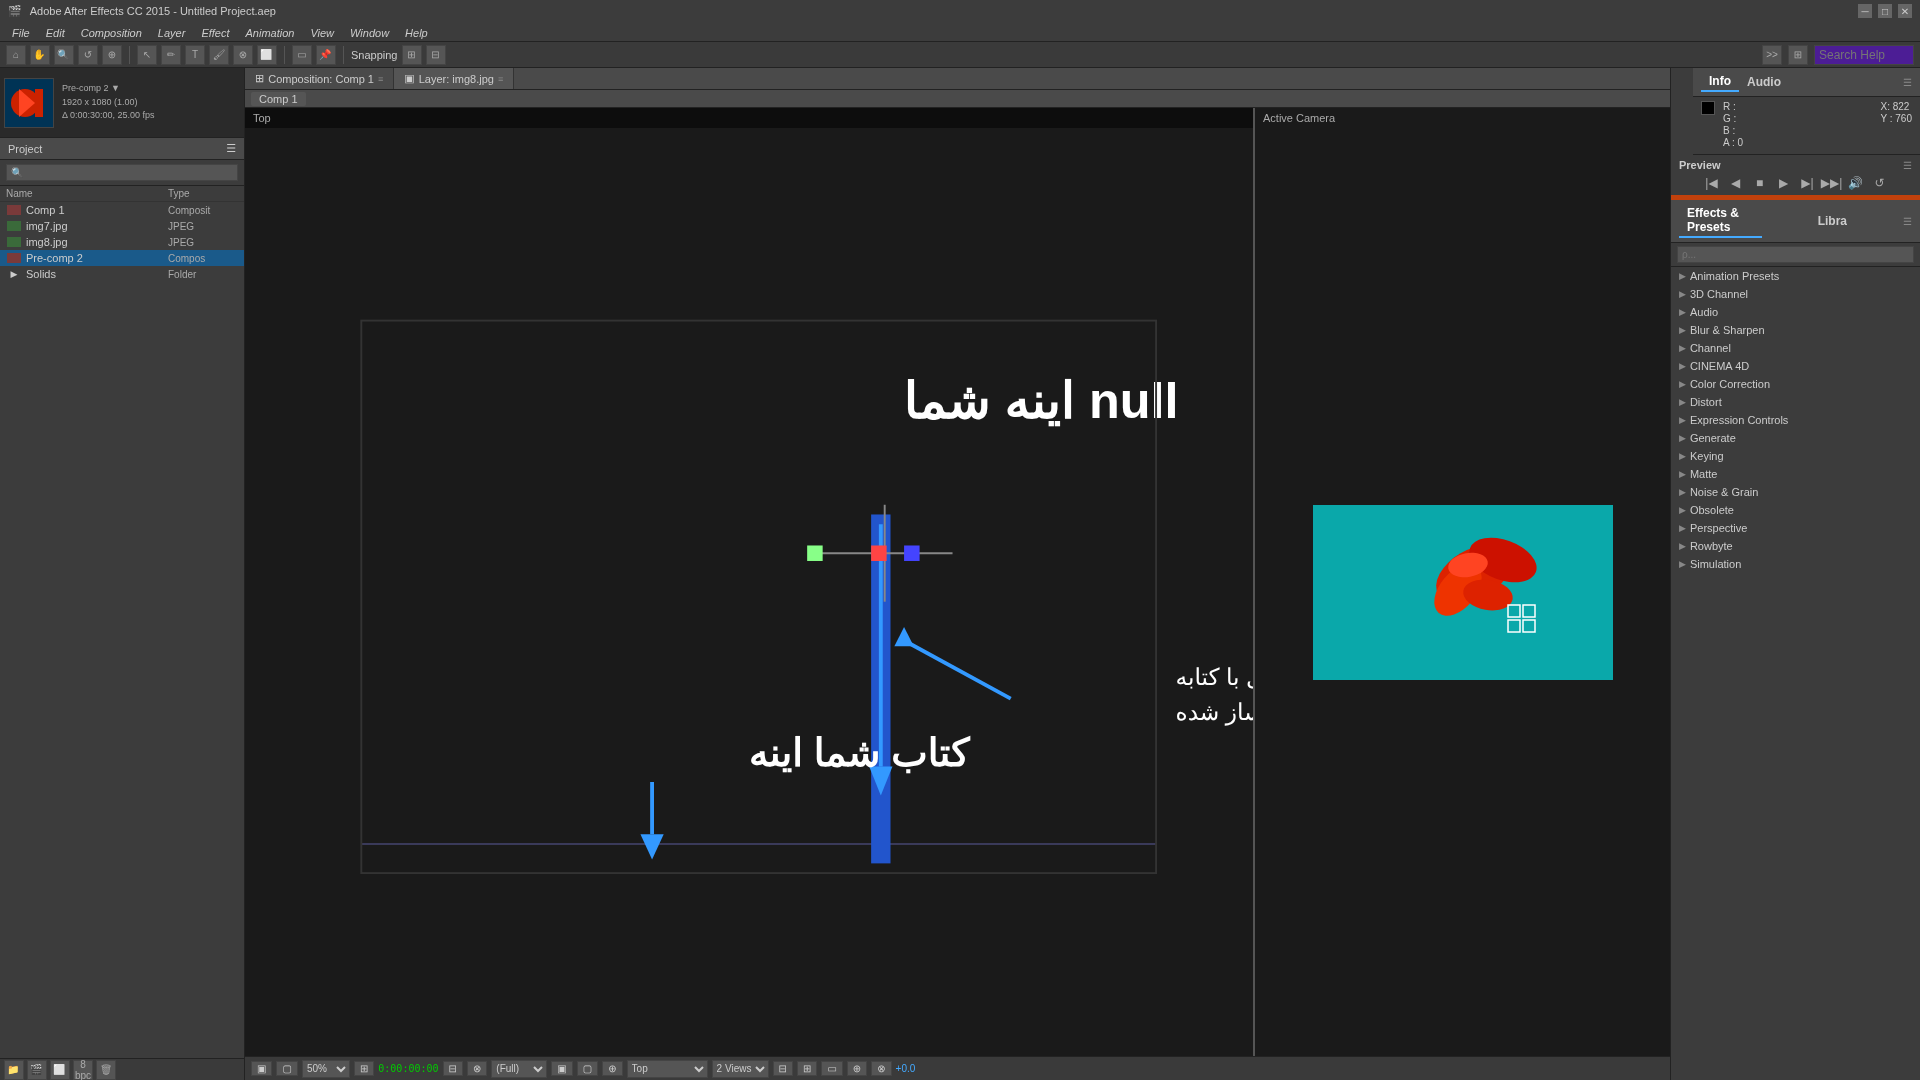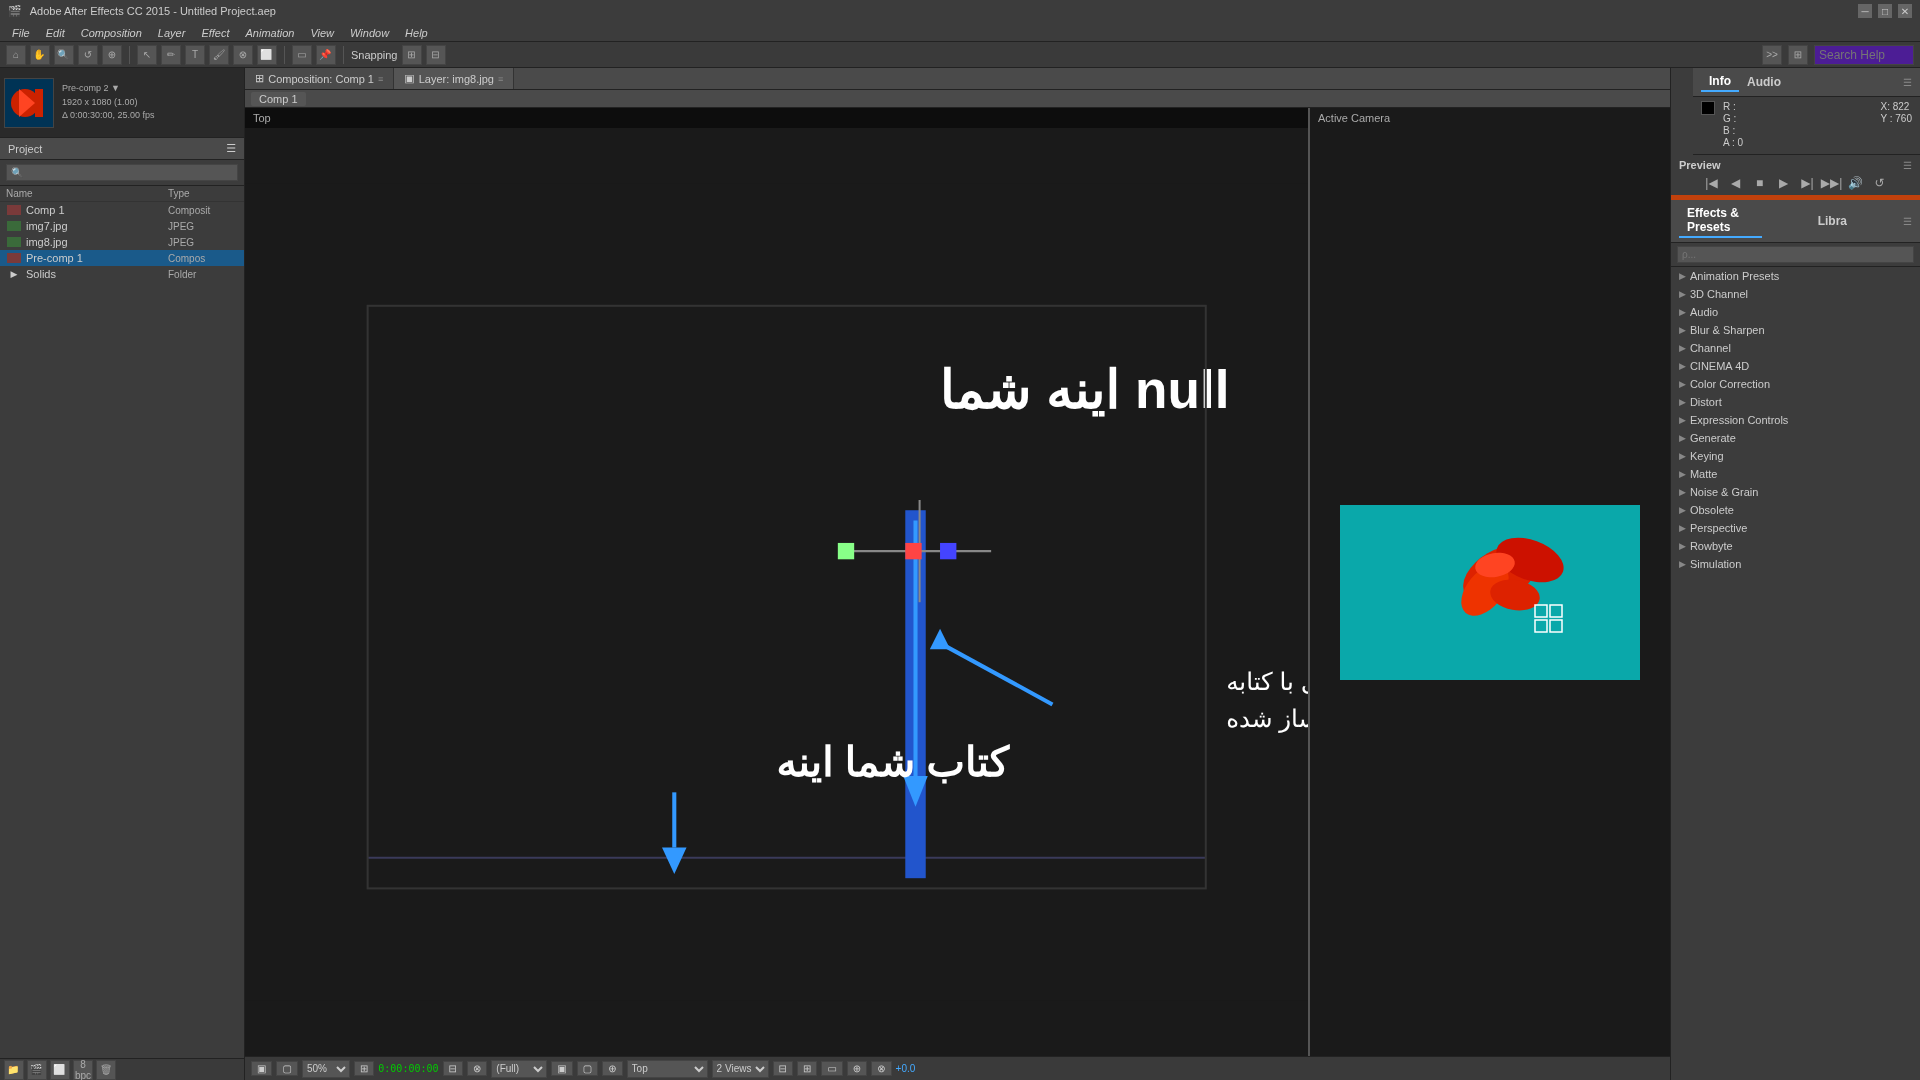"Active Camera" #right-viewer { width: 360px -> 415px }
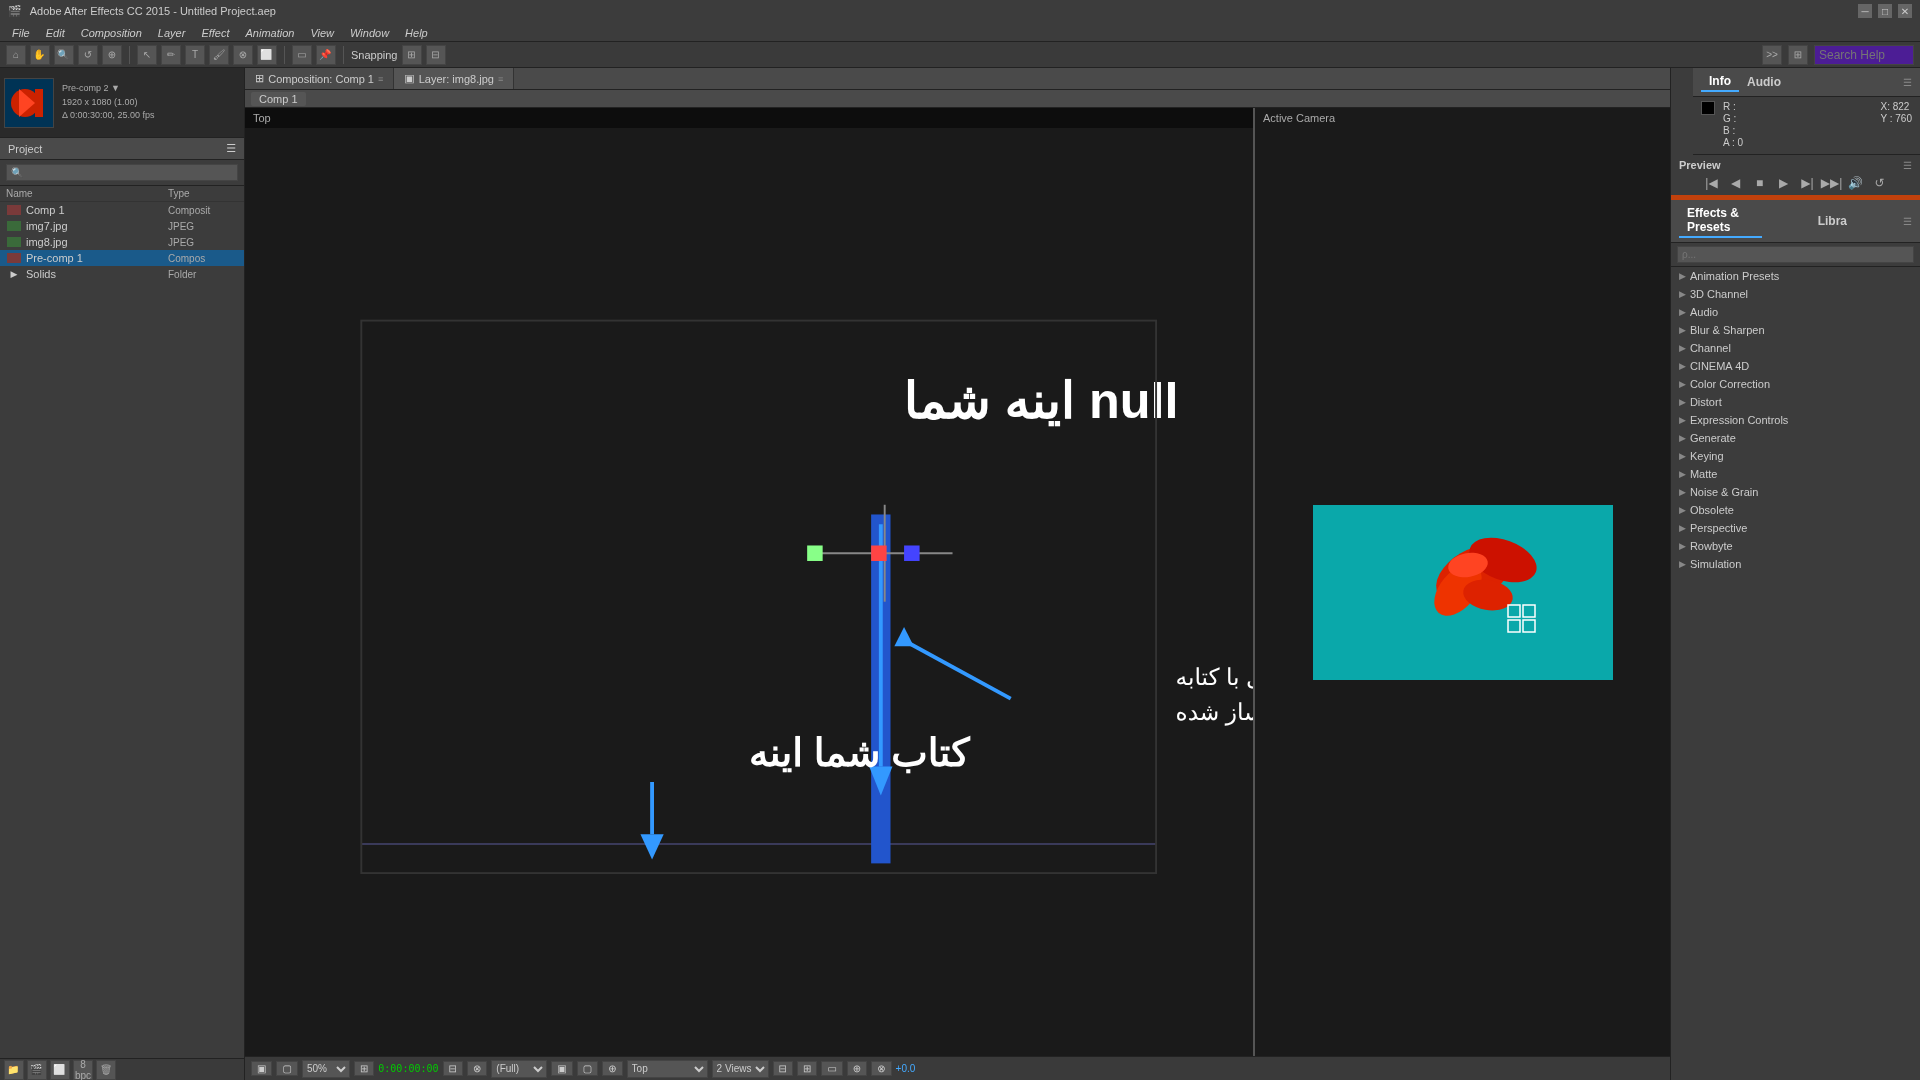"Pre-comp 1" span.item-name { text: 1 -> 2 }
